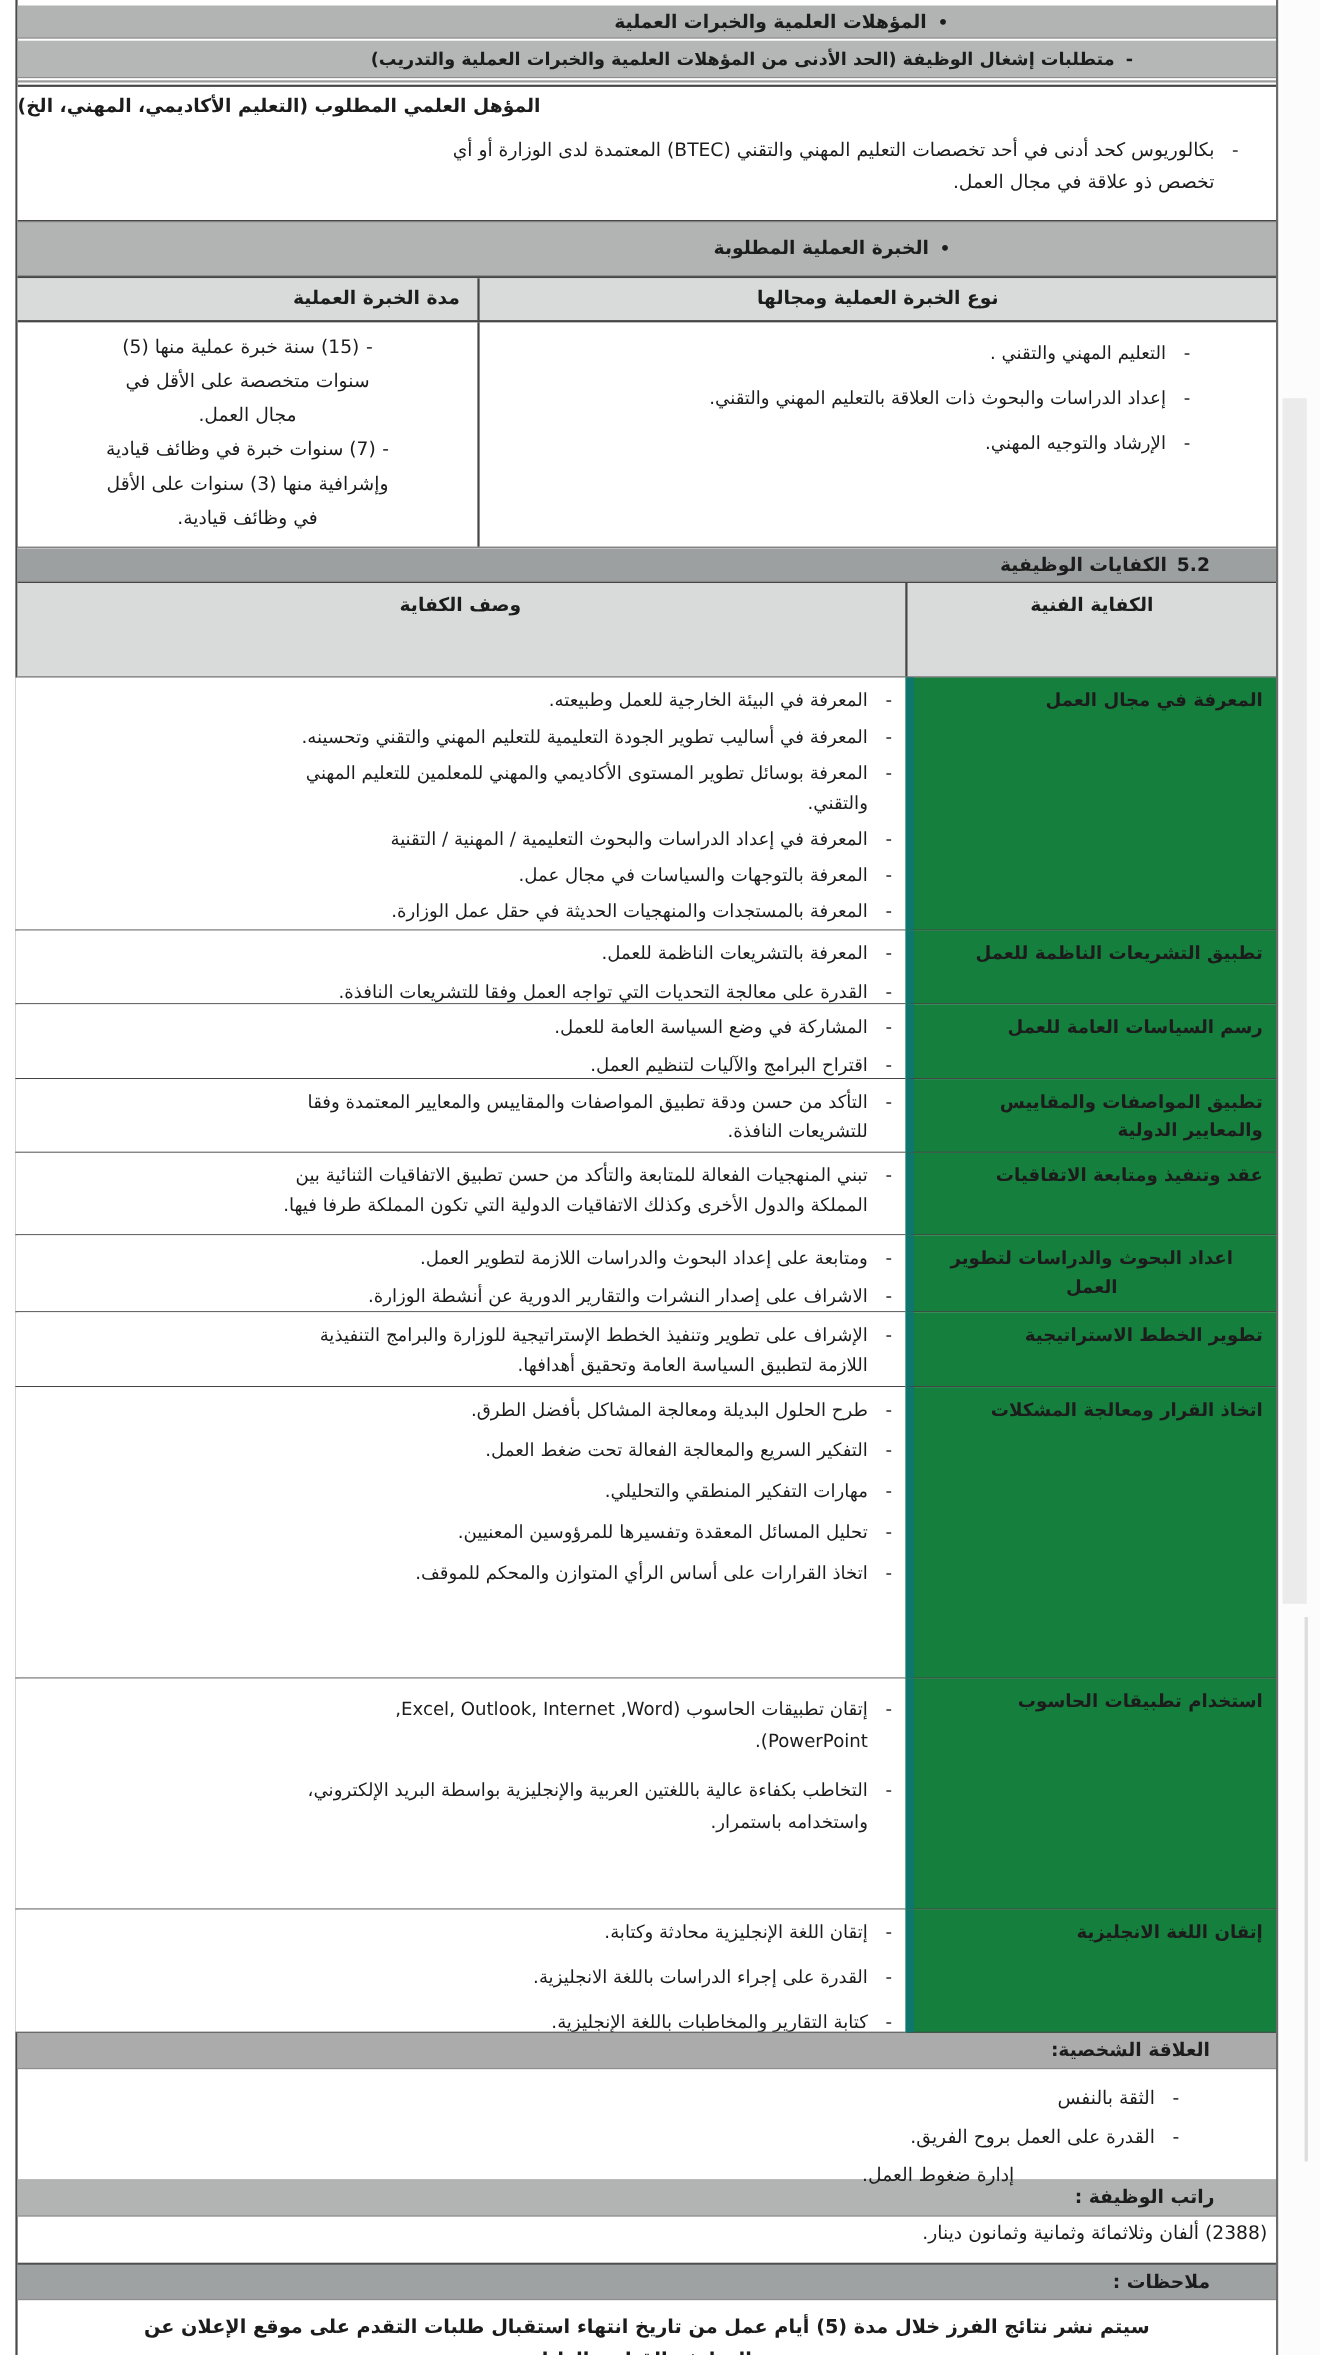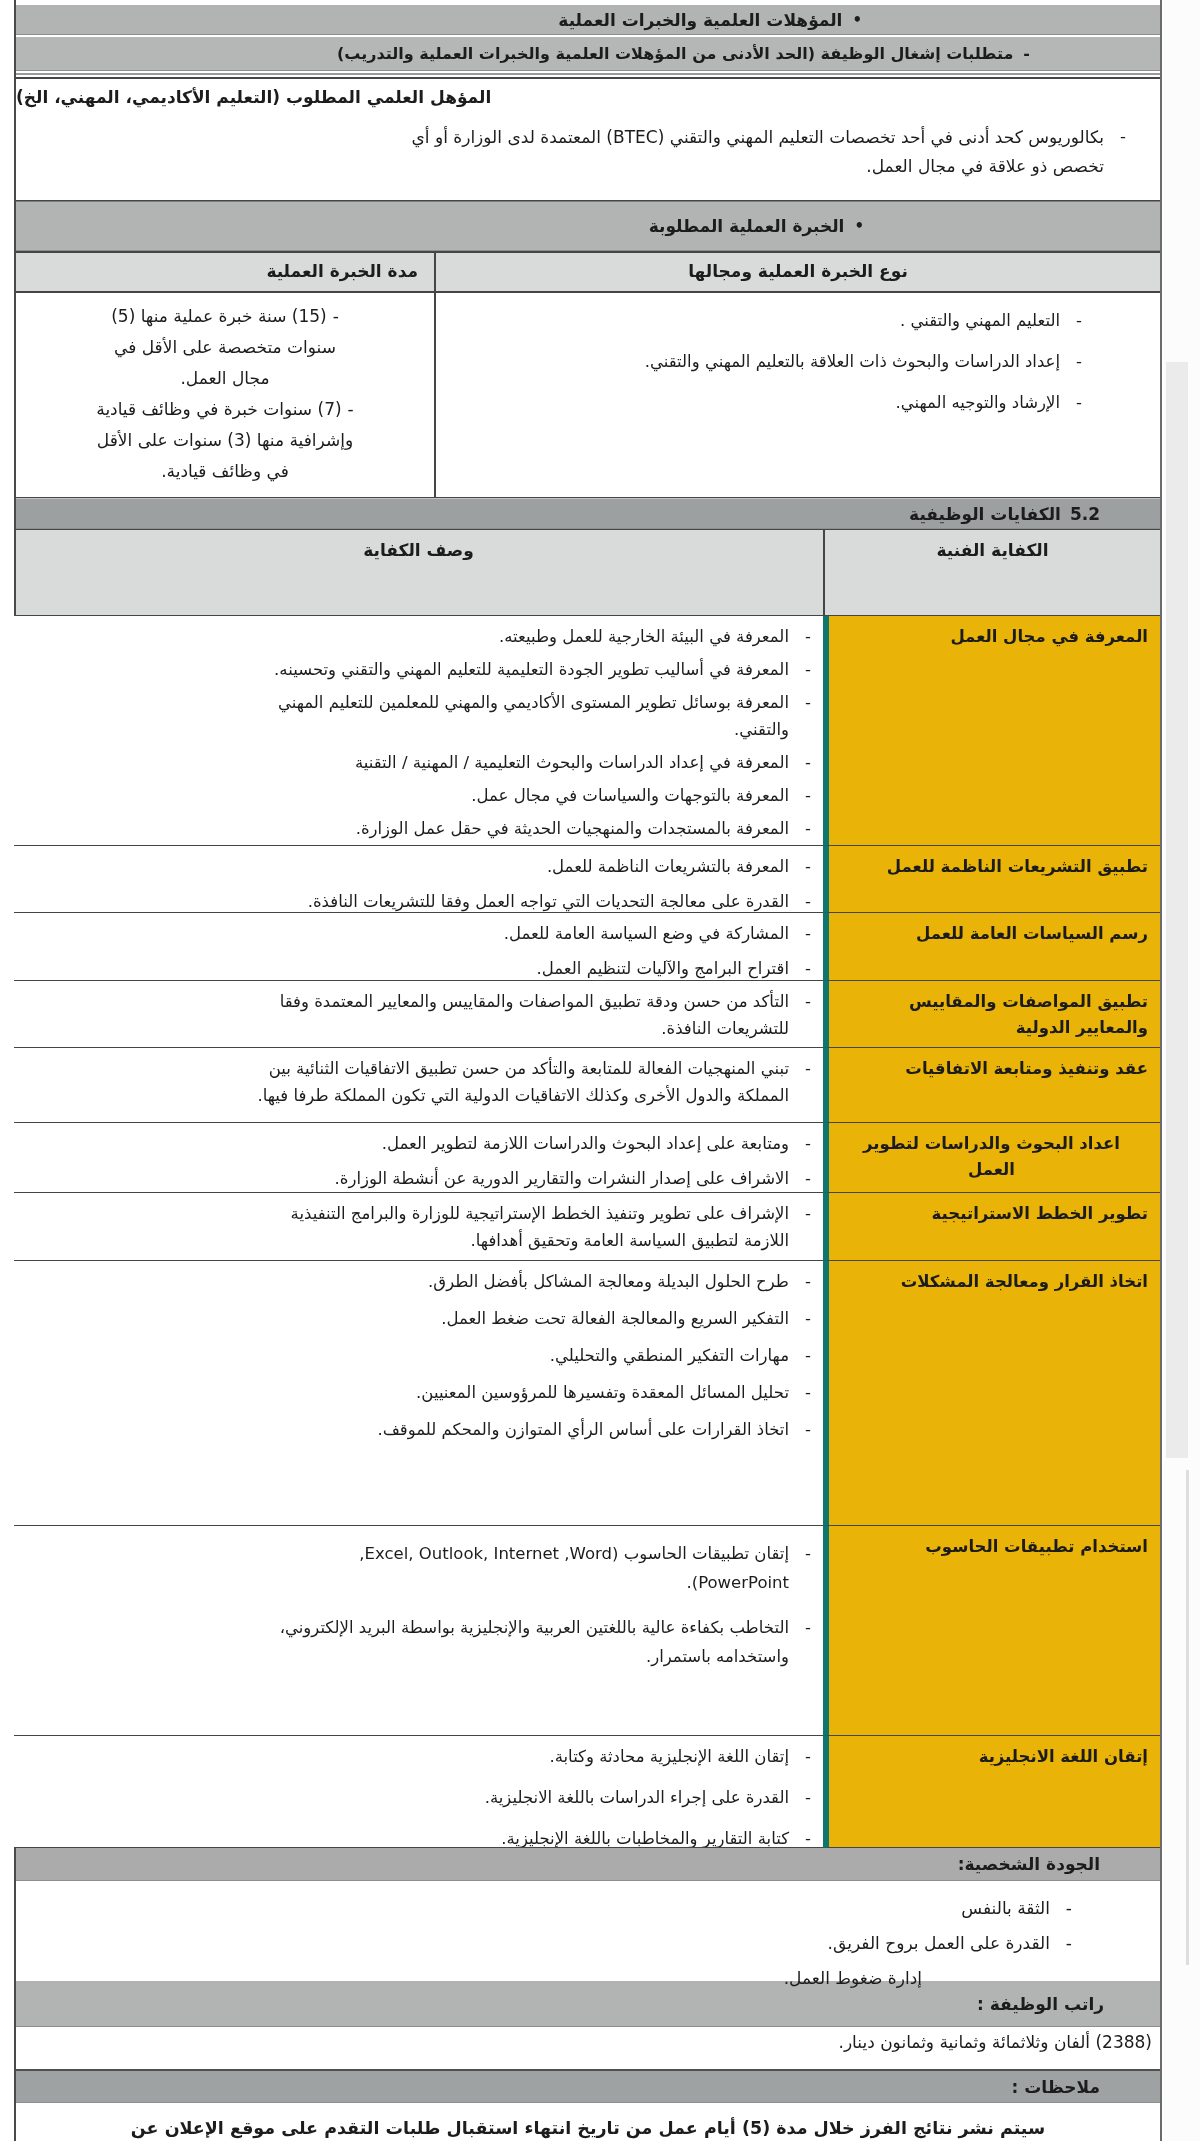"المعرفة في مجال العمل" .ncell { background: #eab308 -> #15803d; border-left: 6px solid #0f766e -> 8px solid #0f766e }
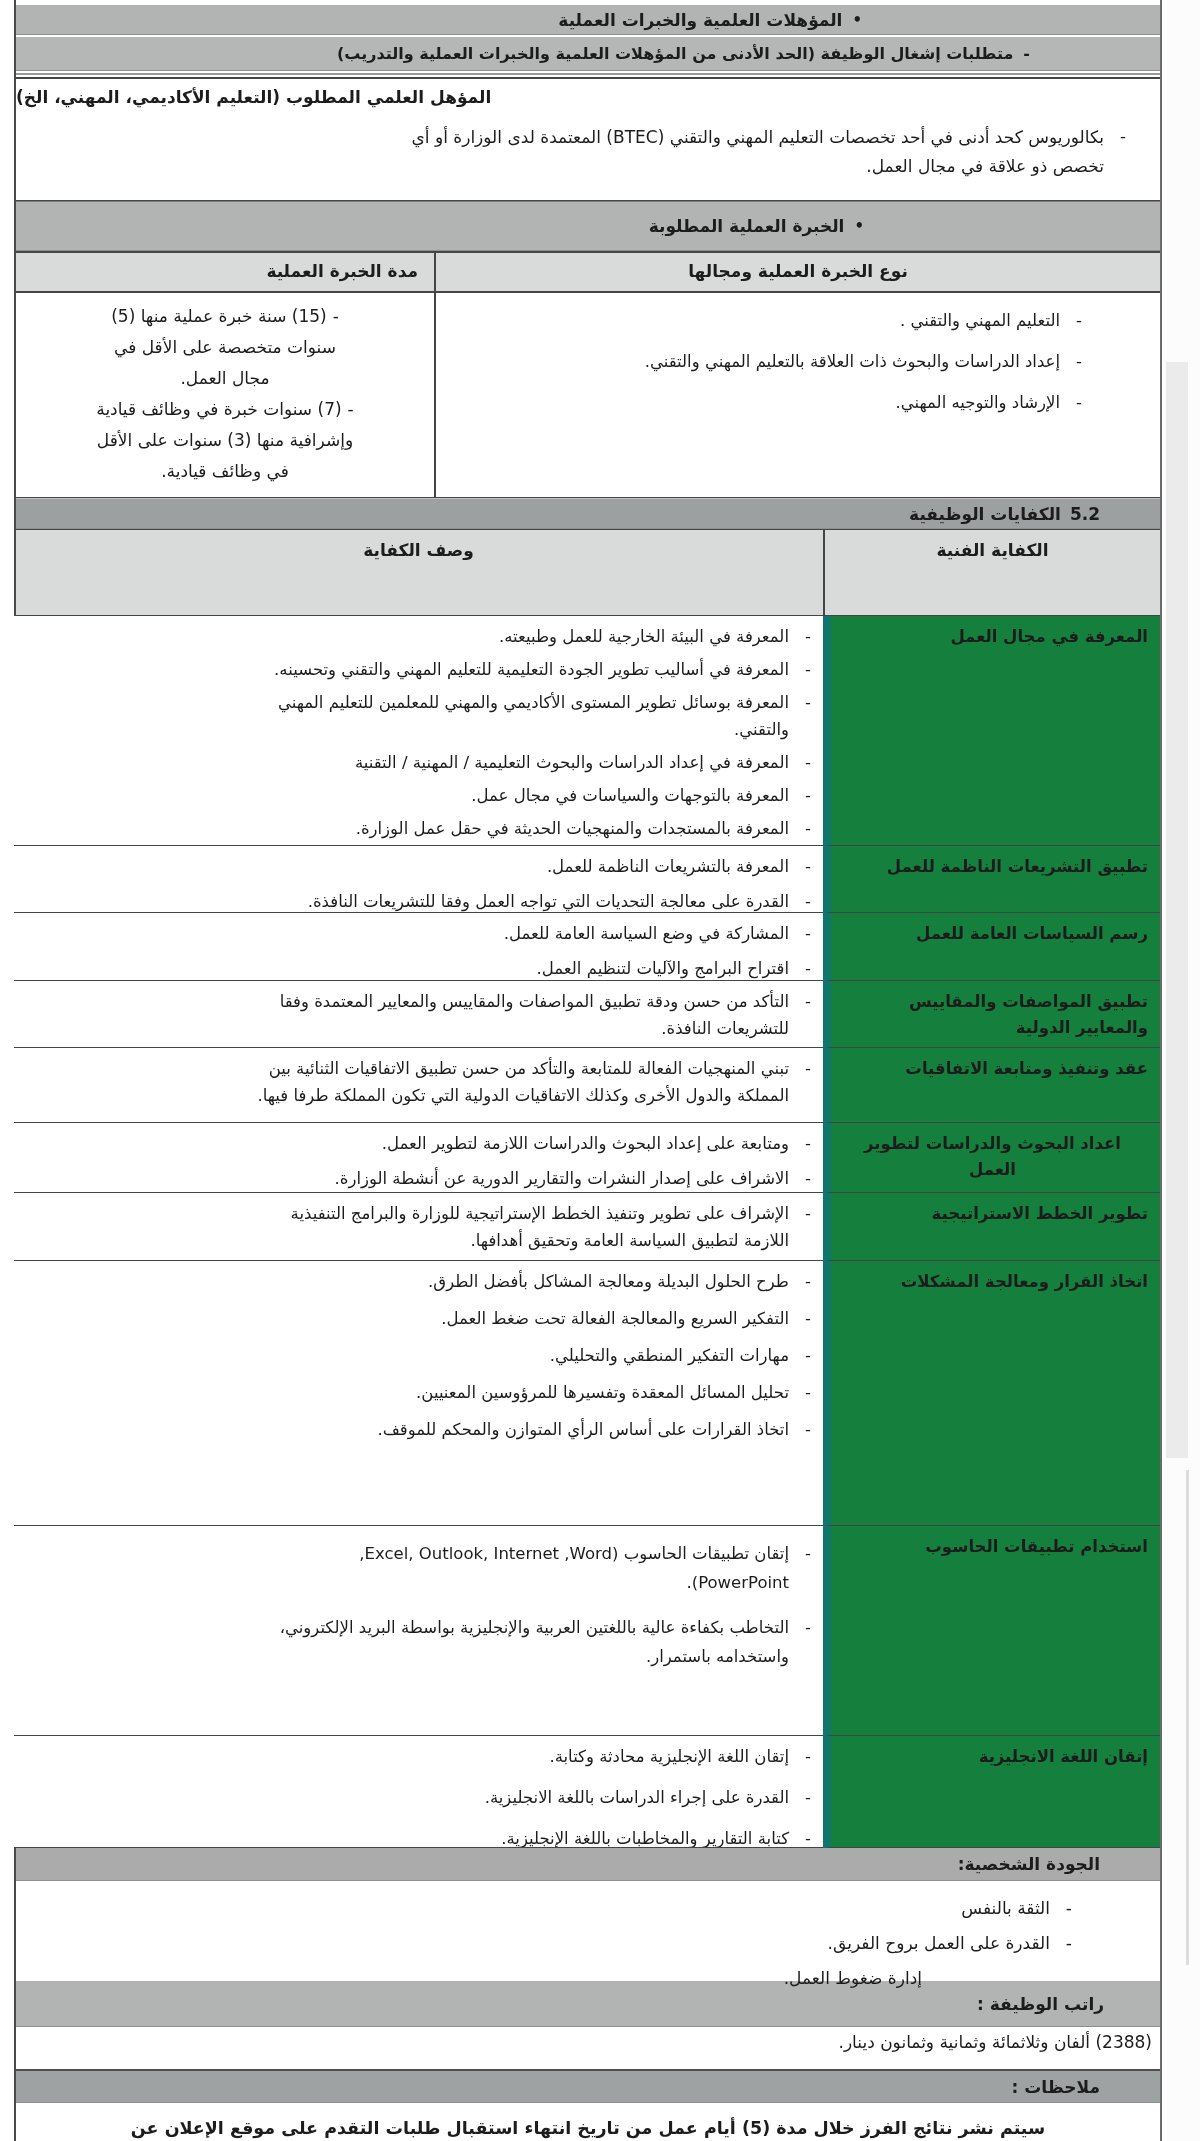"الجودة الشخصية:" span { text: الجودة -> العلاقة }
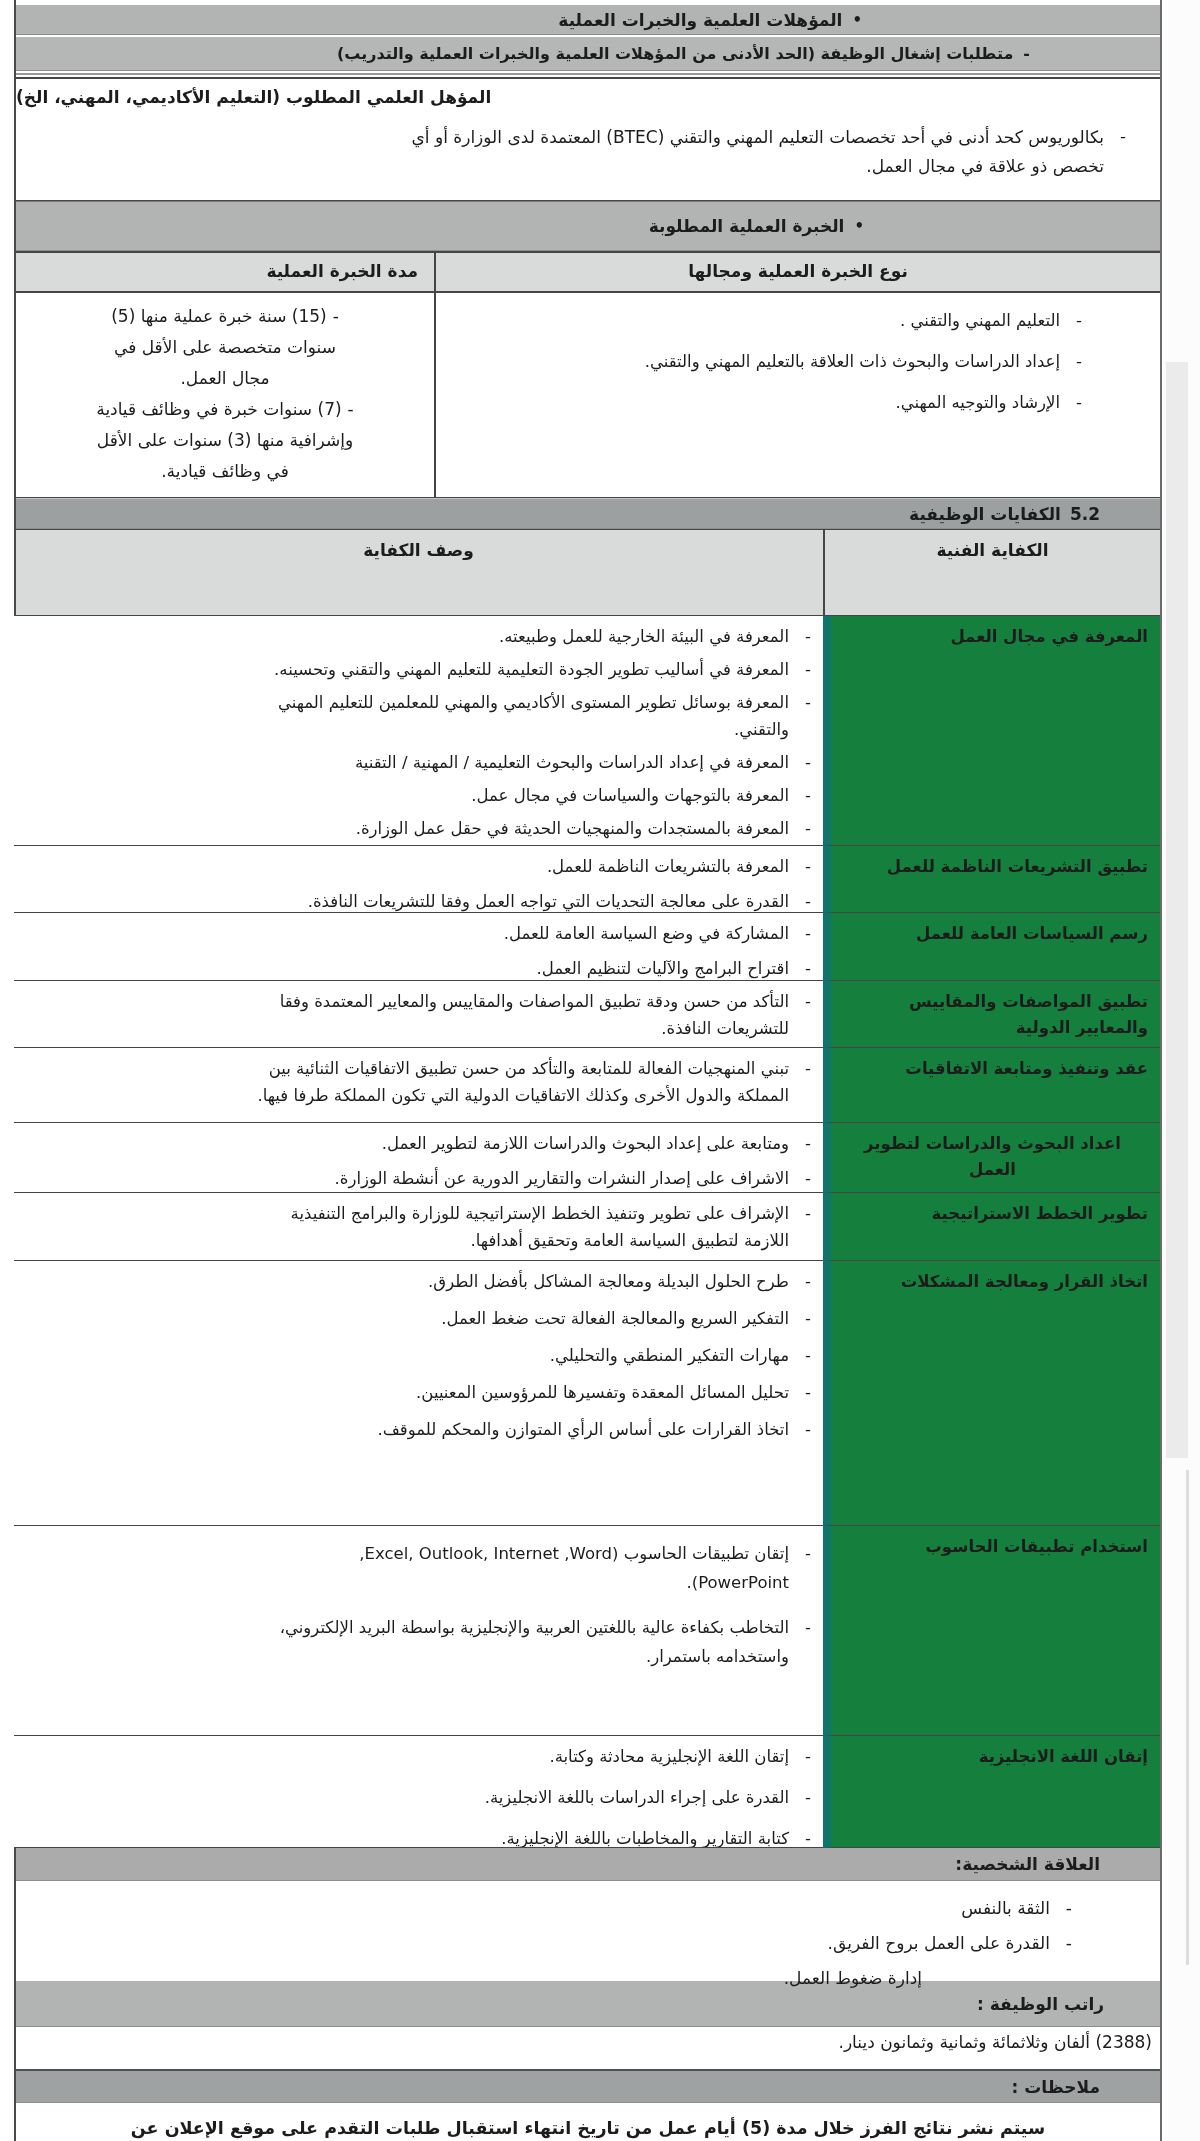"راتب الوظيفة :" .bar-salary { height: 46px -> 34px }
